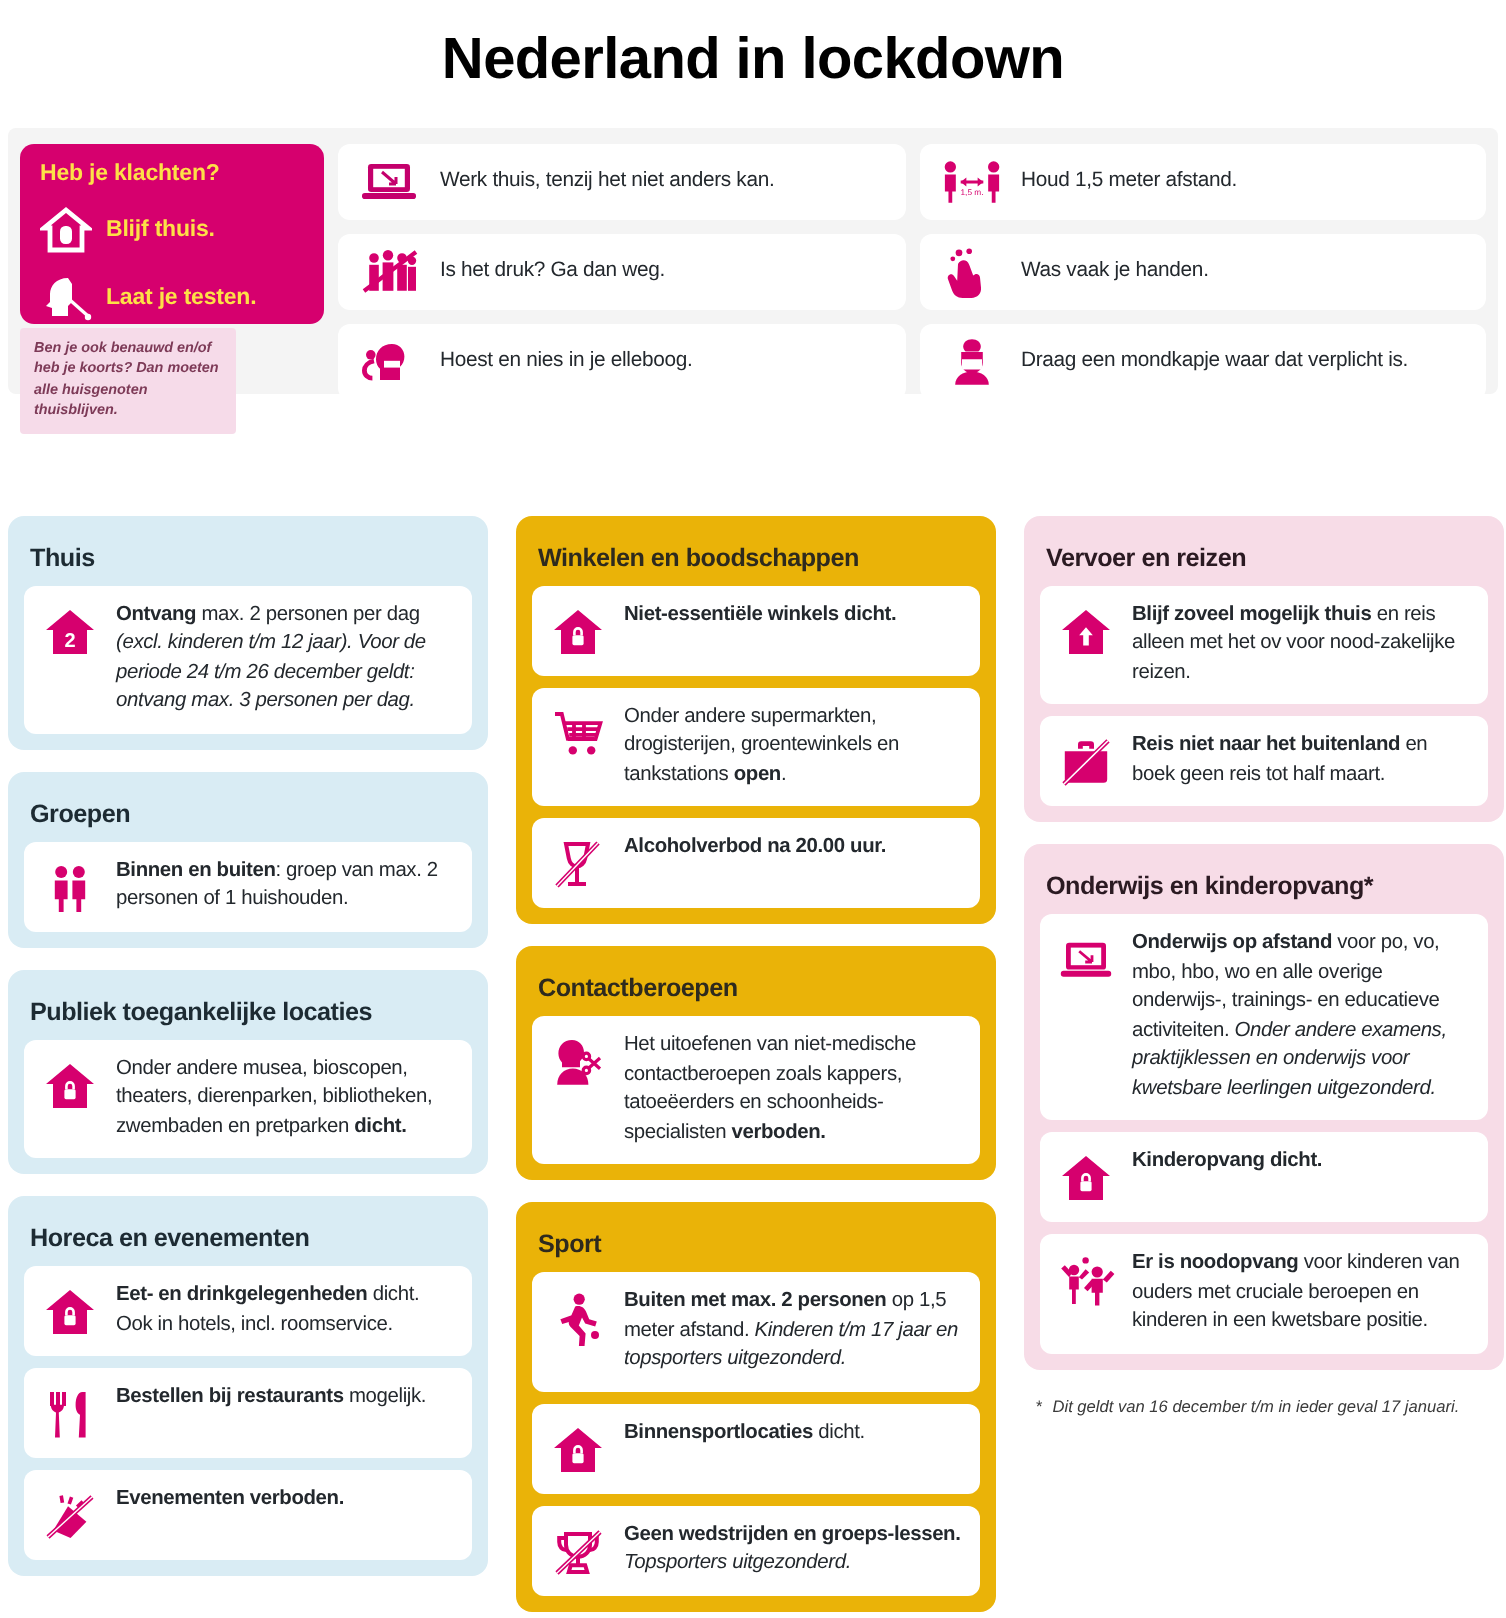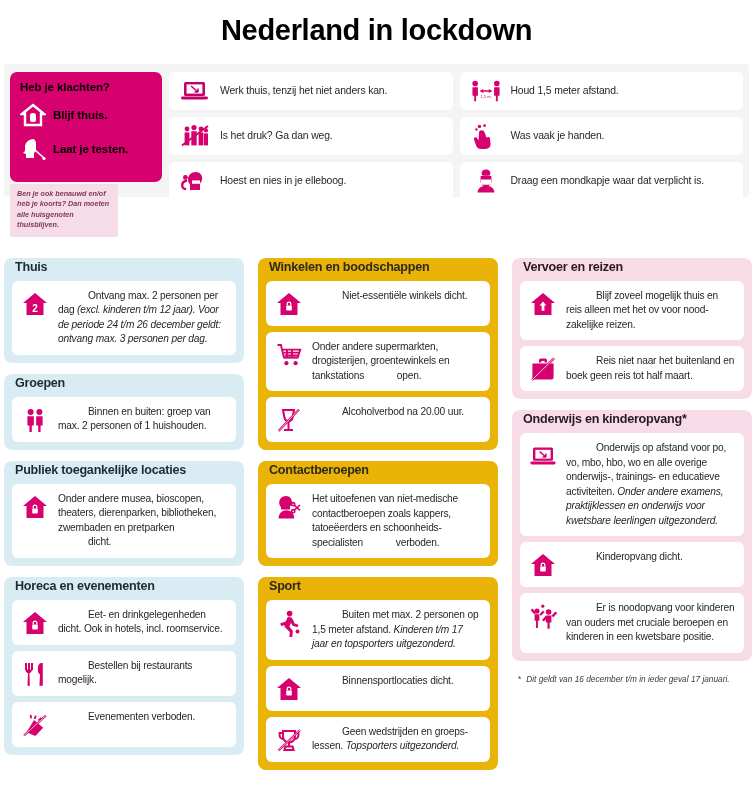"Heb je klachten?" .complaint-card { color: #000000 -> #fde047; height: 110px -> 90px }
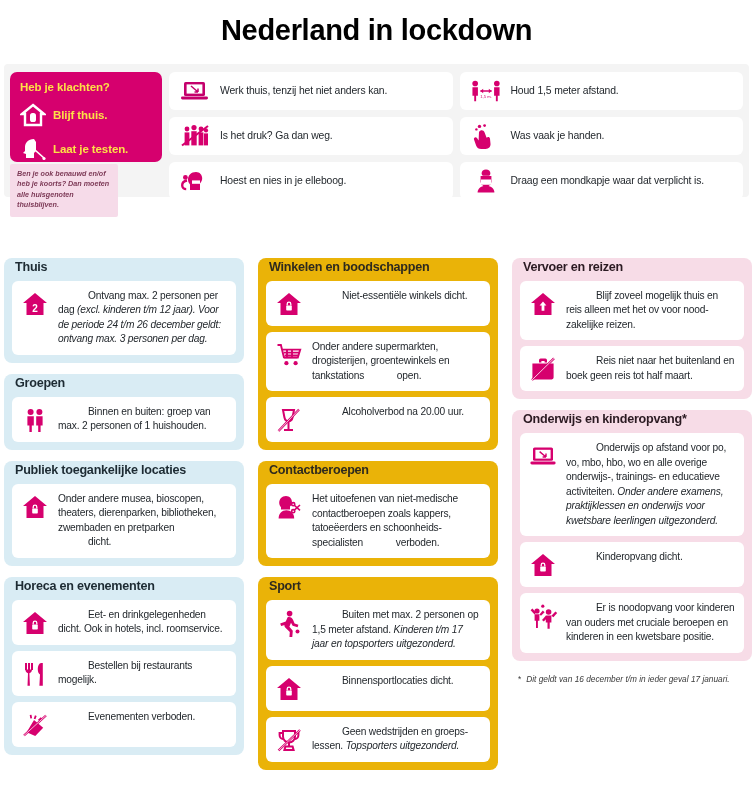"Thuis" .section { padding: 0 8px 8px 8px -> 12px 8px 8px 8px }
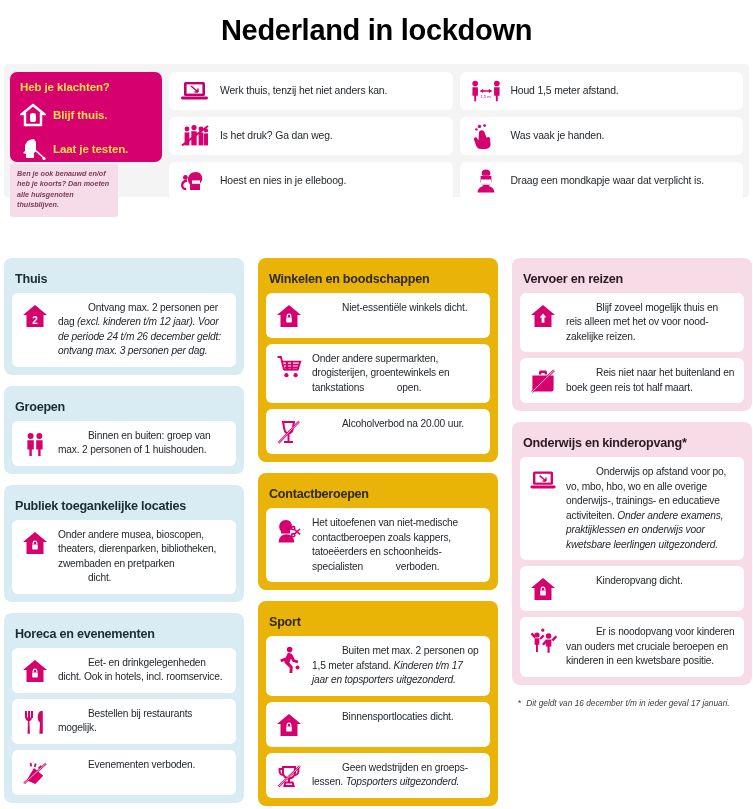"Ontvang" .item .txt b { font-weight: normal -> bold; margin-left: 30px -> none }
